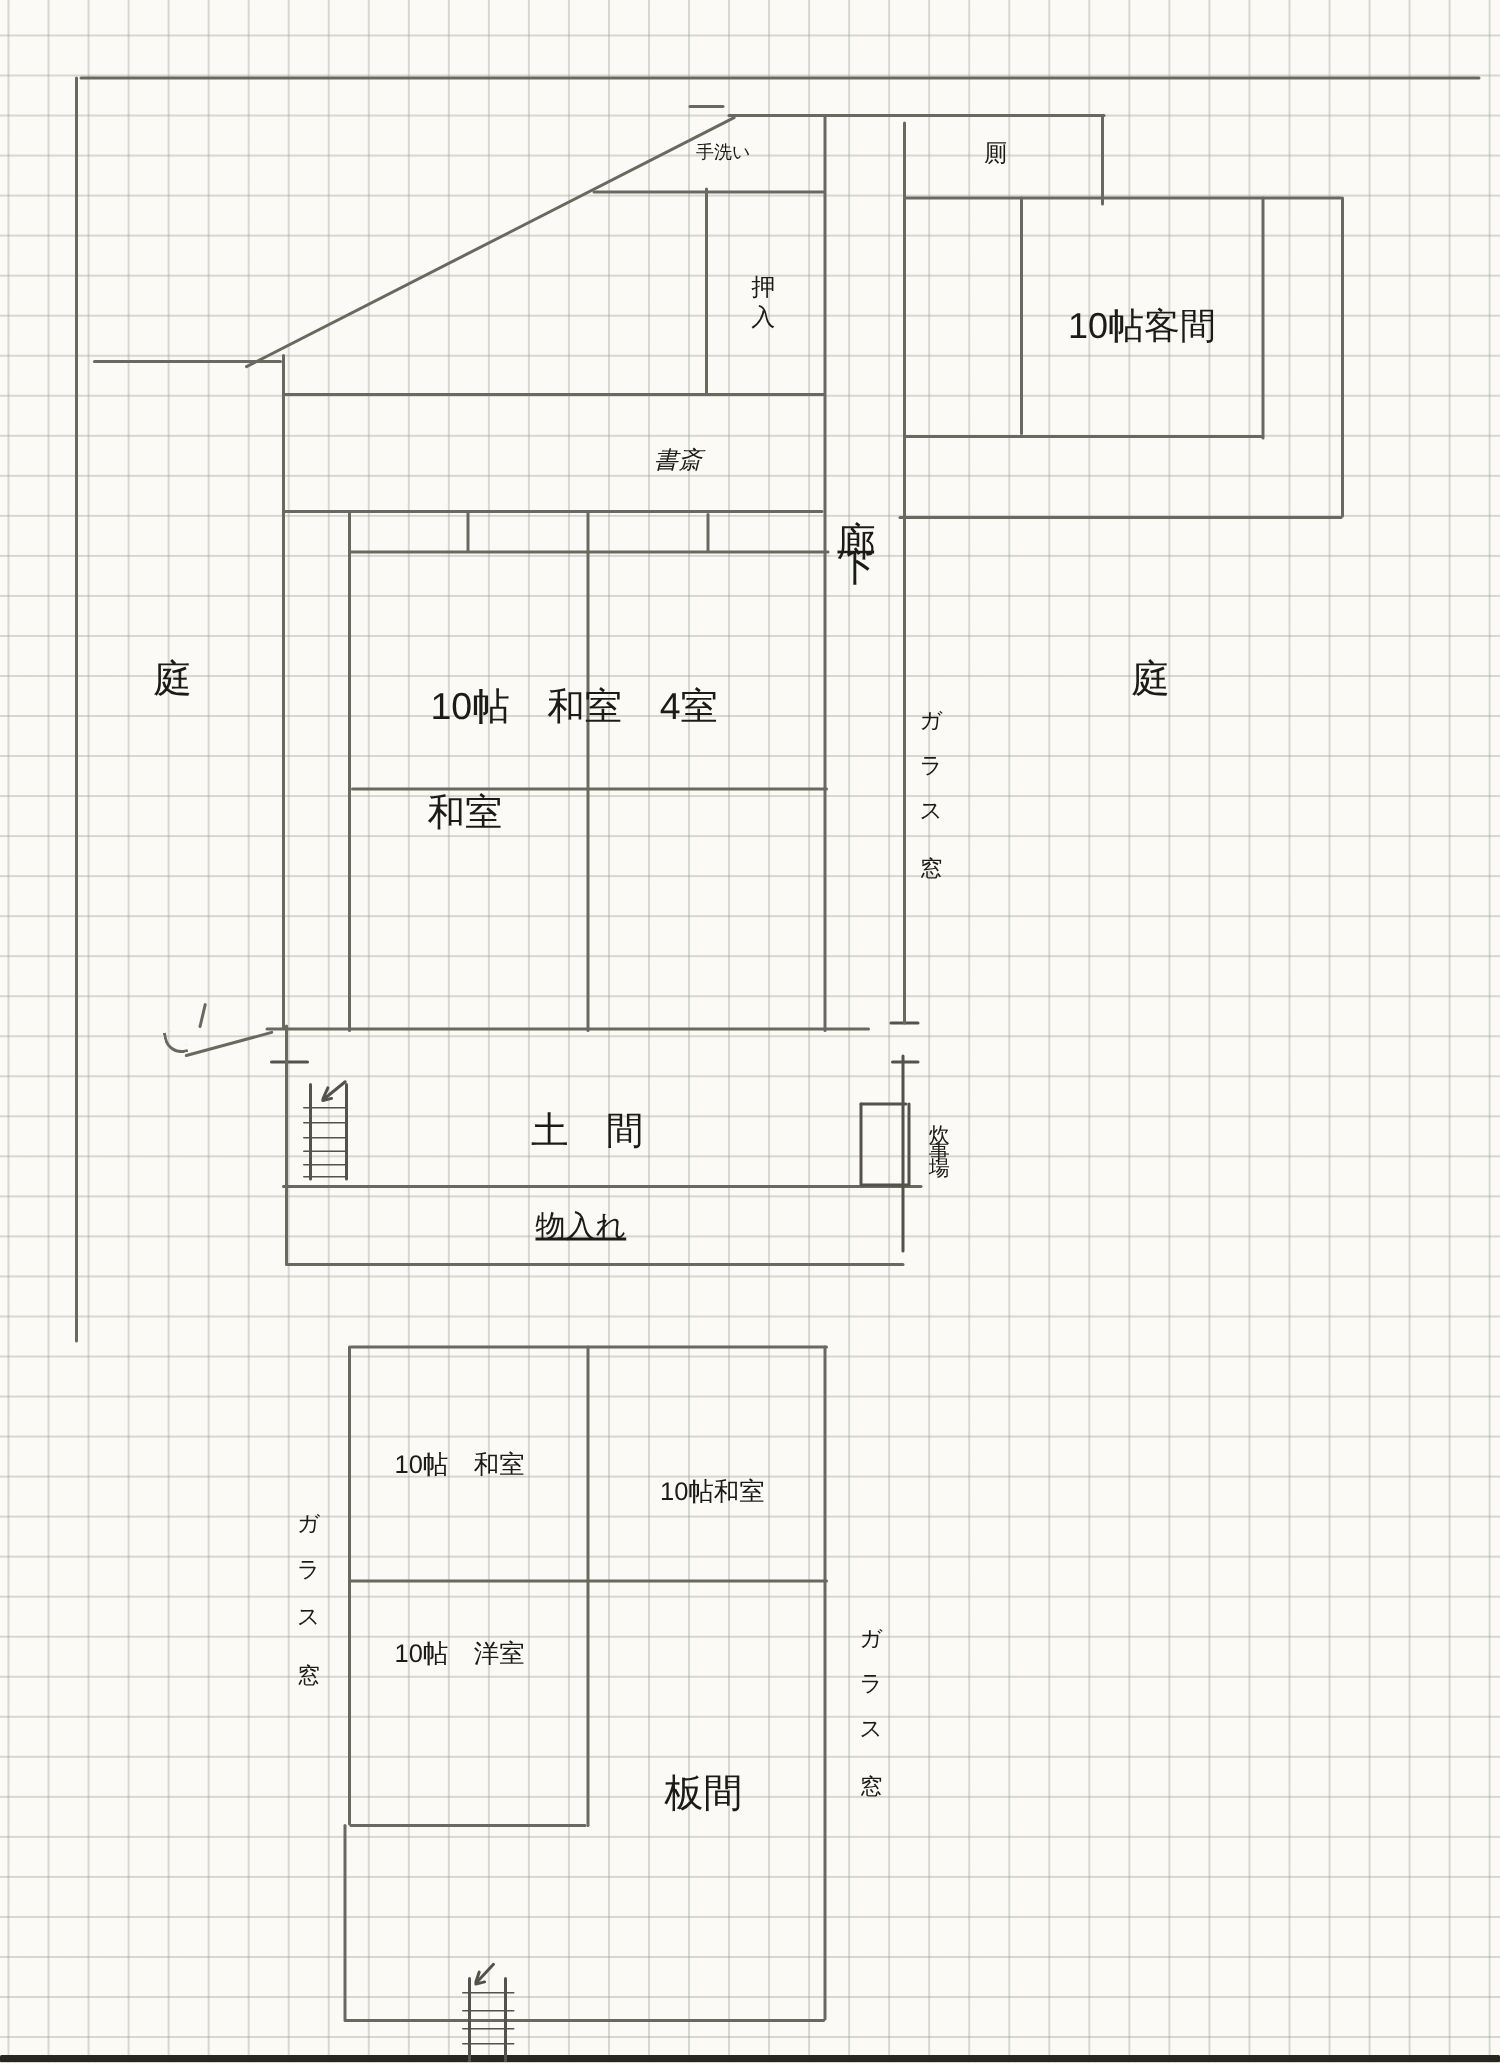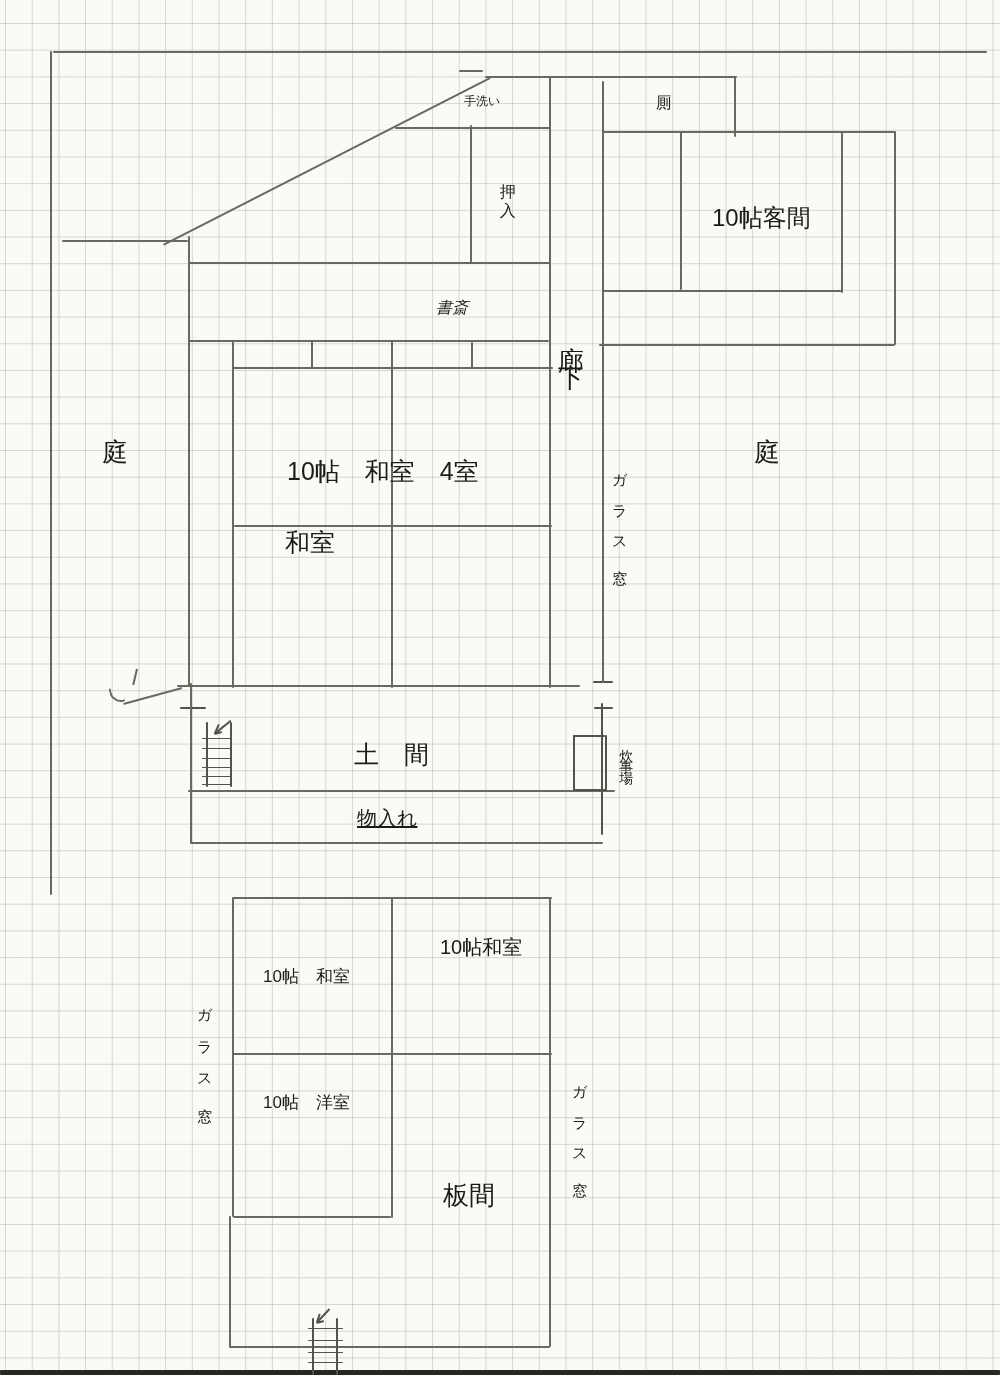"10帖和室" div.label { font-size: 20px -> 17px; top: 937px -> 986px }
